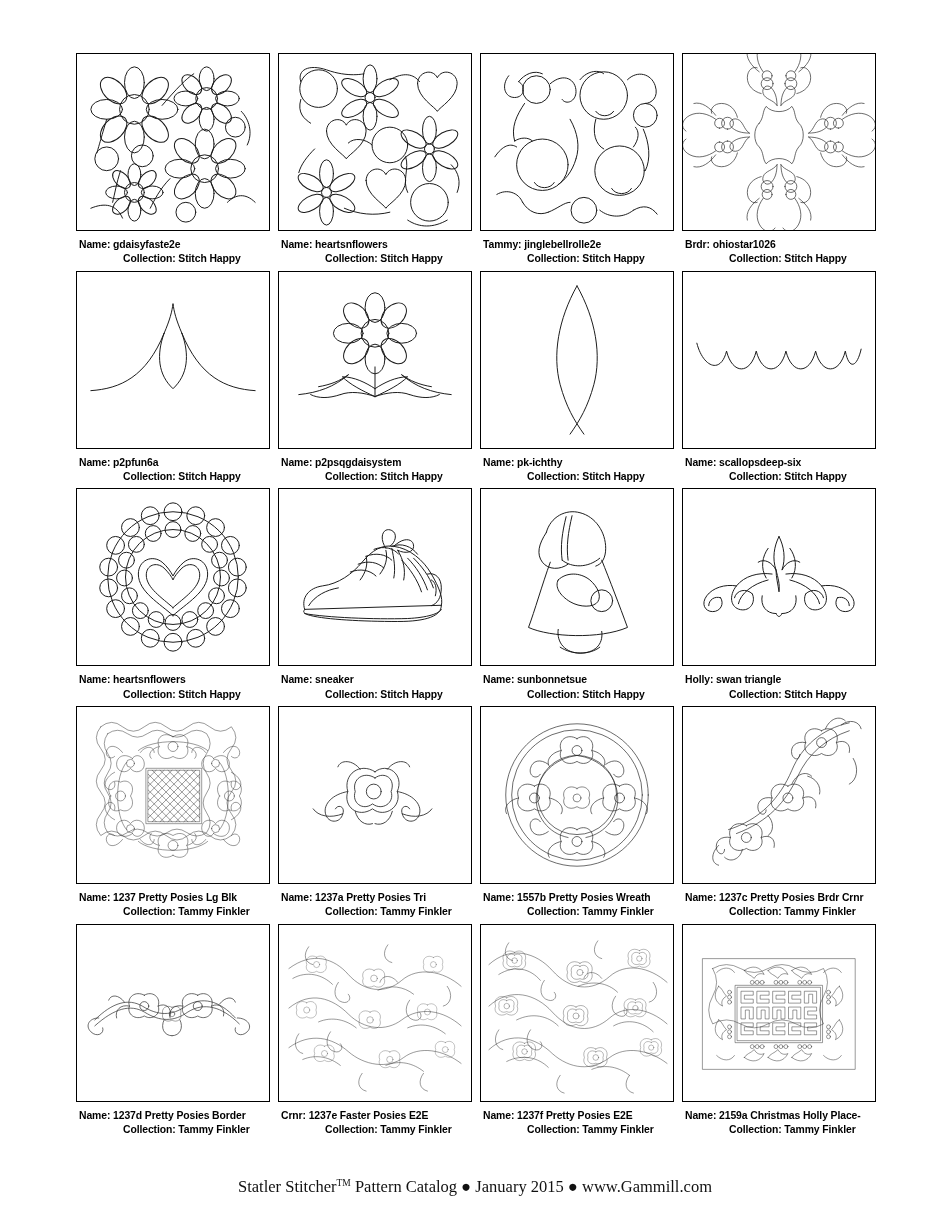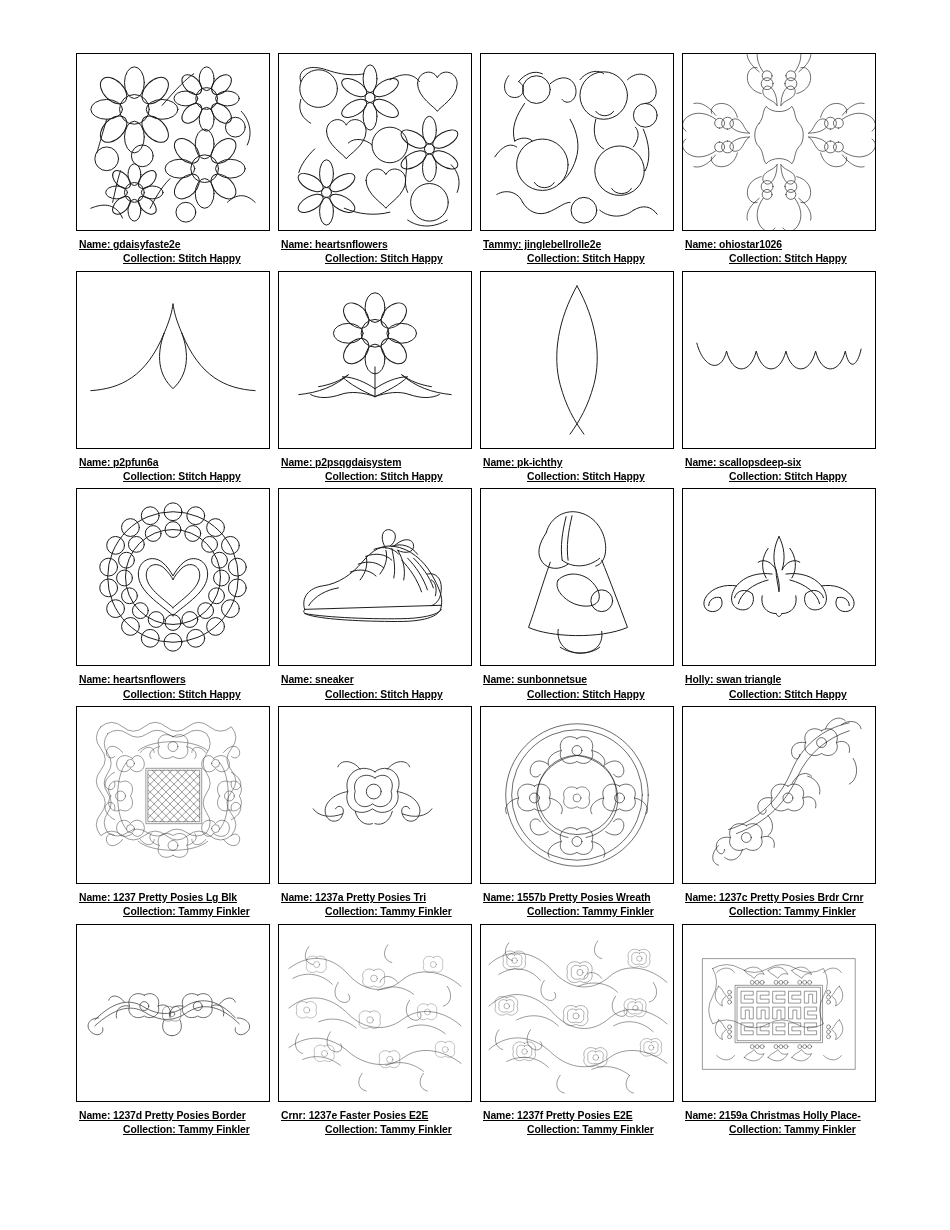"Name: gdaisyfaste2e" .grid { text-decoration: underline -> none }
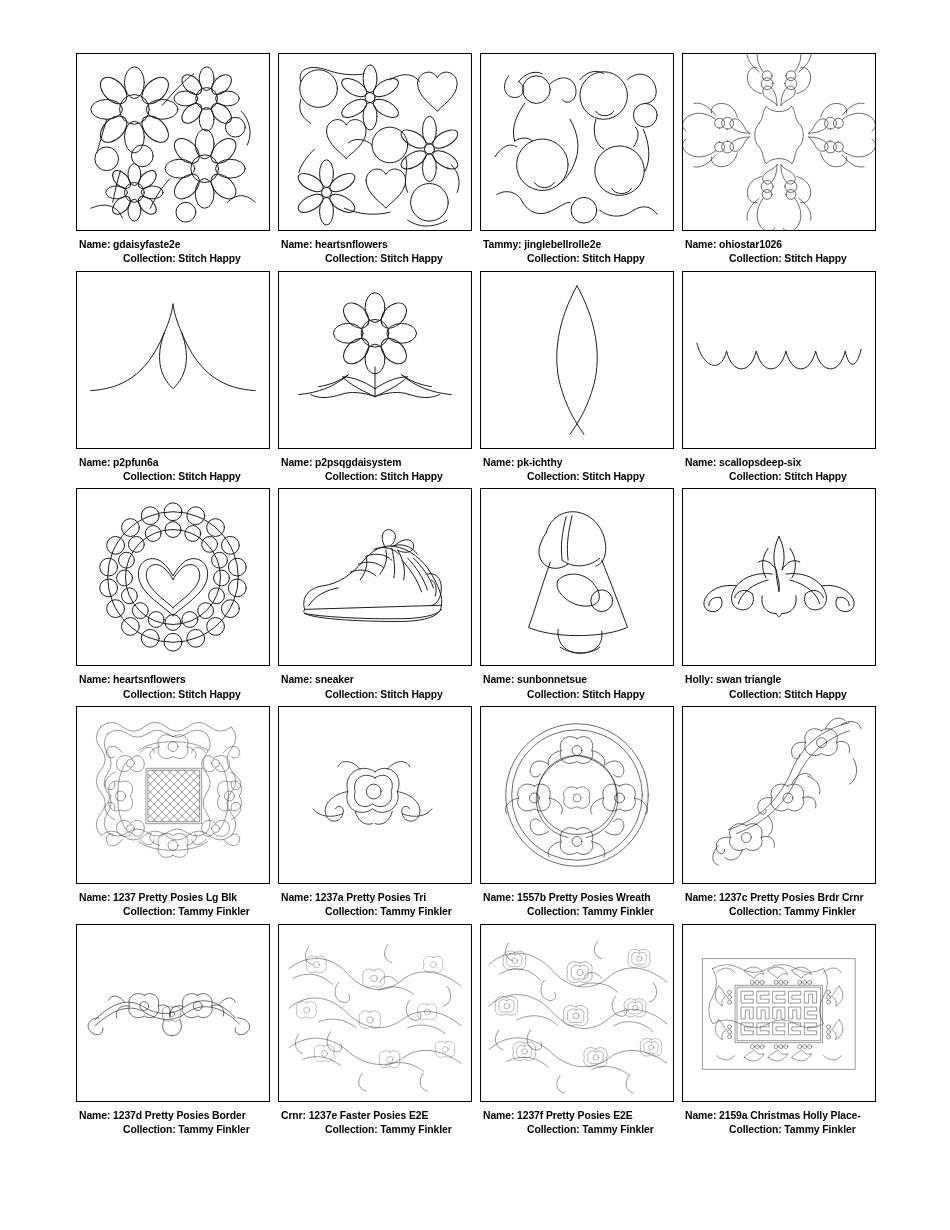"Name: ohiostar1026" div.line { text: Name -> Brdr }
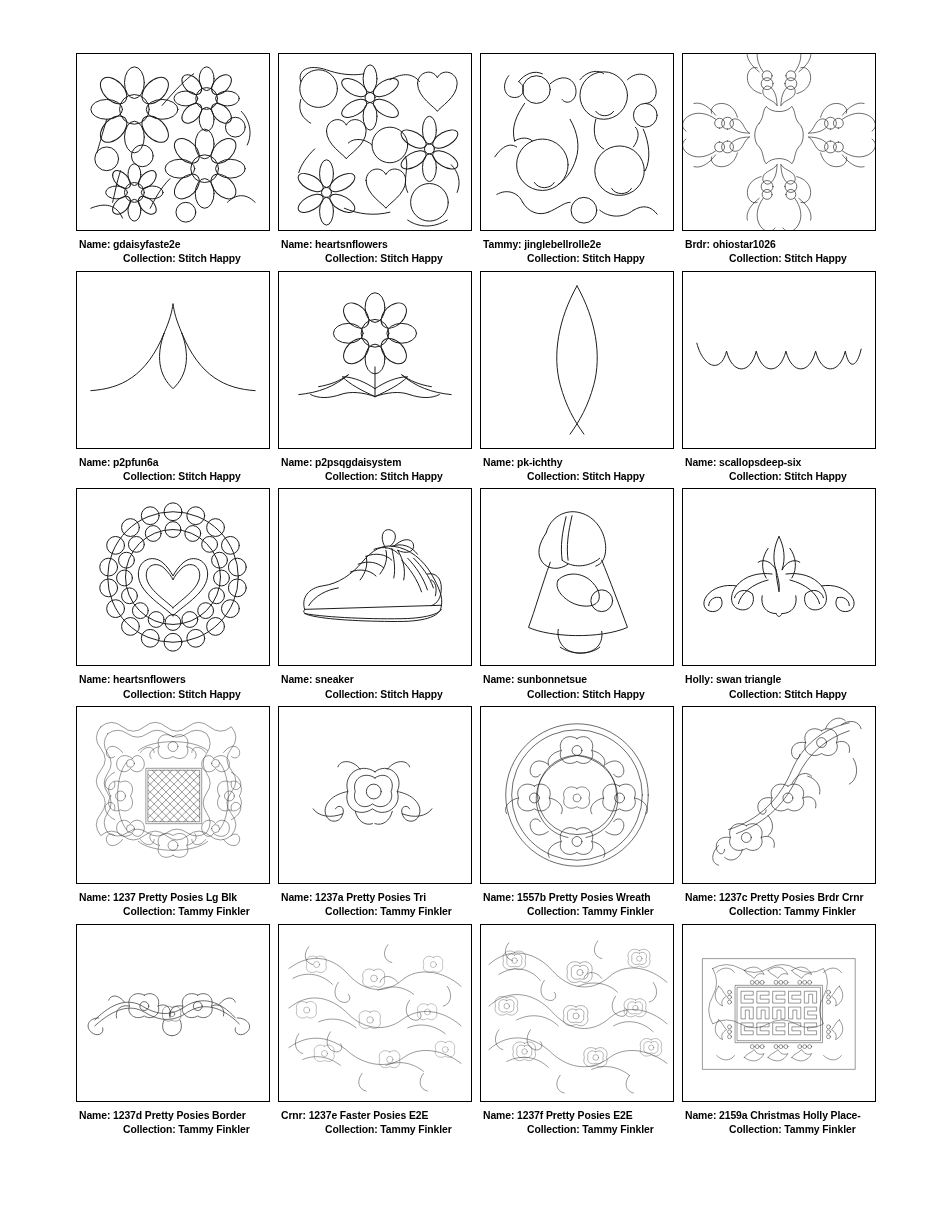"Statler StitcherTM Pattern Catalog ●" div.footer { html: none -> <div> <span>Statler Stitcher</span><sup>TM</sup><span> Pattern Catalog ● January 2015 ● www.Gammill.com</span> </div> }
